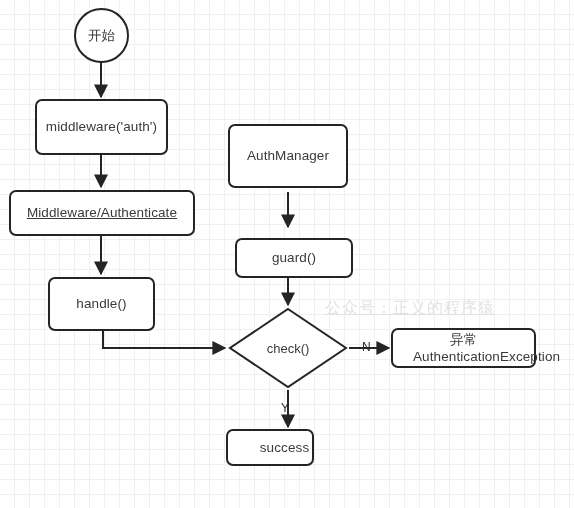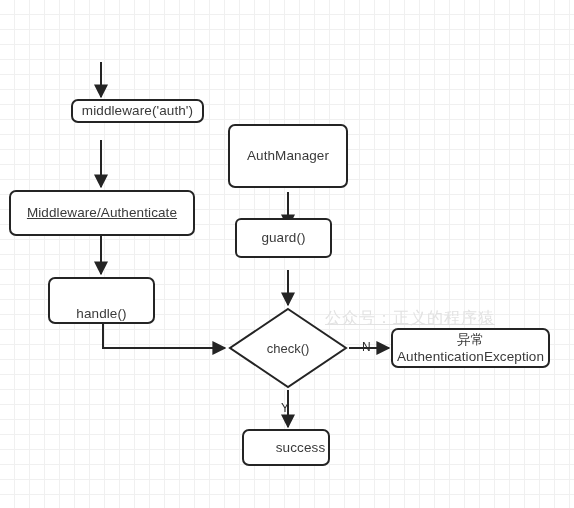"开始" div.node { html: none -> <div> <span>开始</span> </div> }
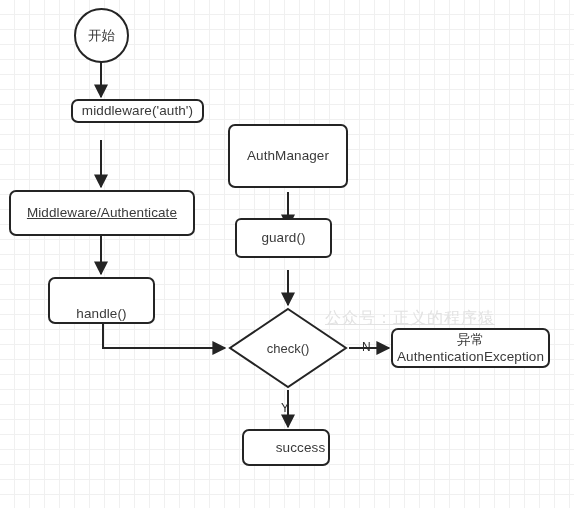"middleware('auth')" div.node { height: 24px -> 56px; margin-left: 36px -> none }
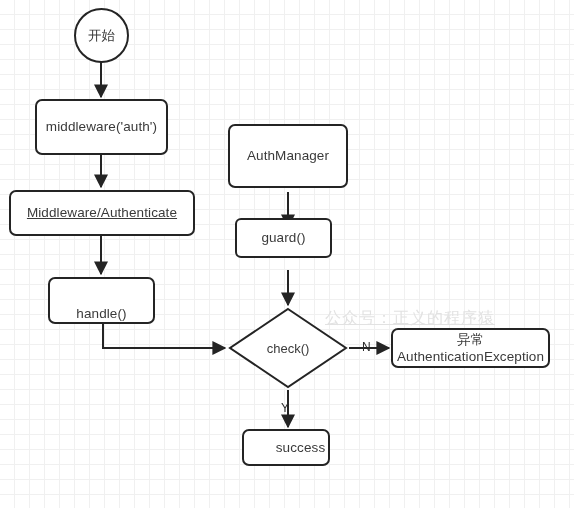"guard()" div.node { border-radius: 6px -> none; top: 218px -> 238px; width: 97px -> 118px }
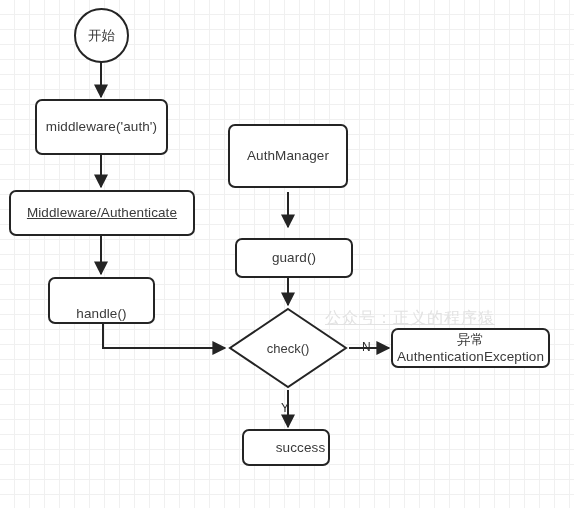"handle()" div.node { align-items: flex-end -> none; height: 47px -> 54px }
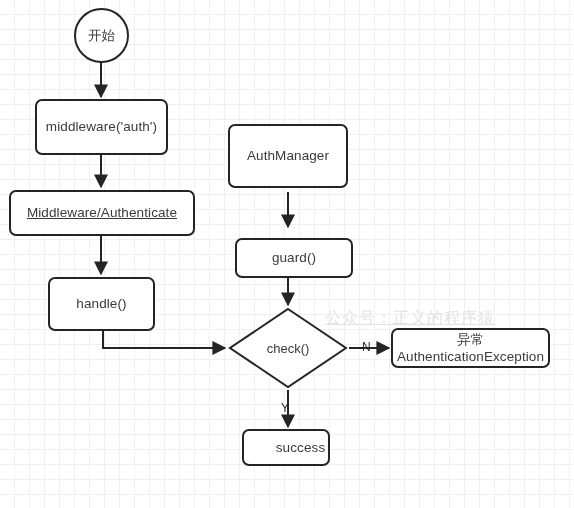"公众号：正义的程序猿" div.watermark { top: 308px -> 298px }
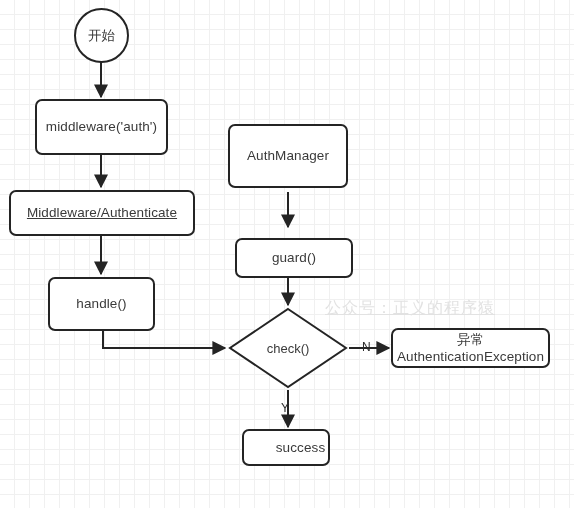"异常" div.node { width: 159px -> 145px }
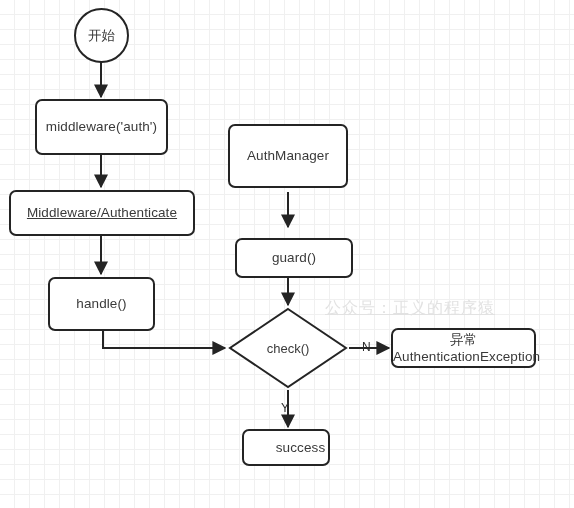"AuthenticationException" .node .label .l2 { margin-left: none -> 20px }
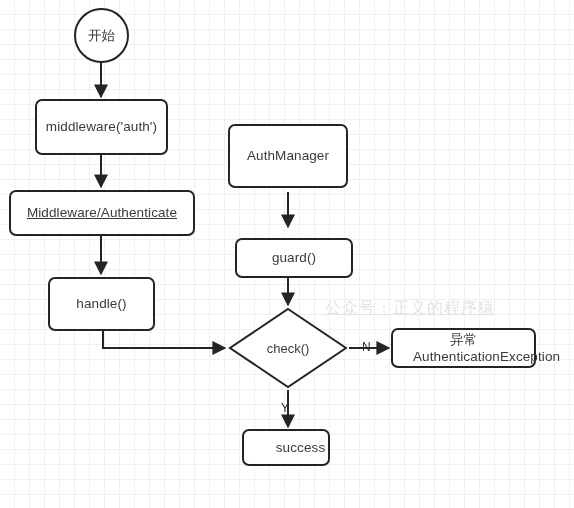"success" div.node { left: 242px -> 226px }
